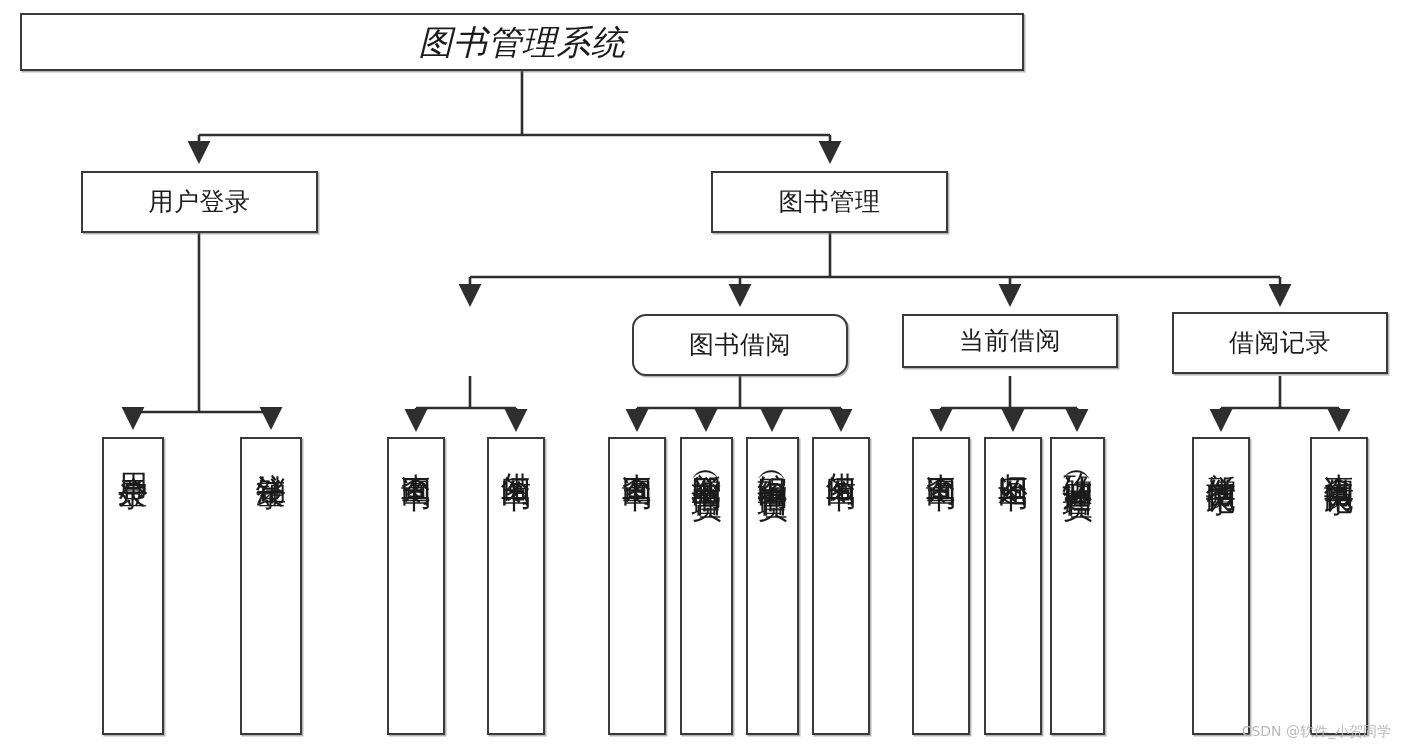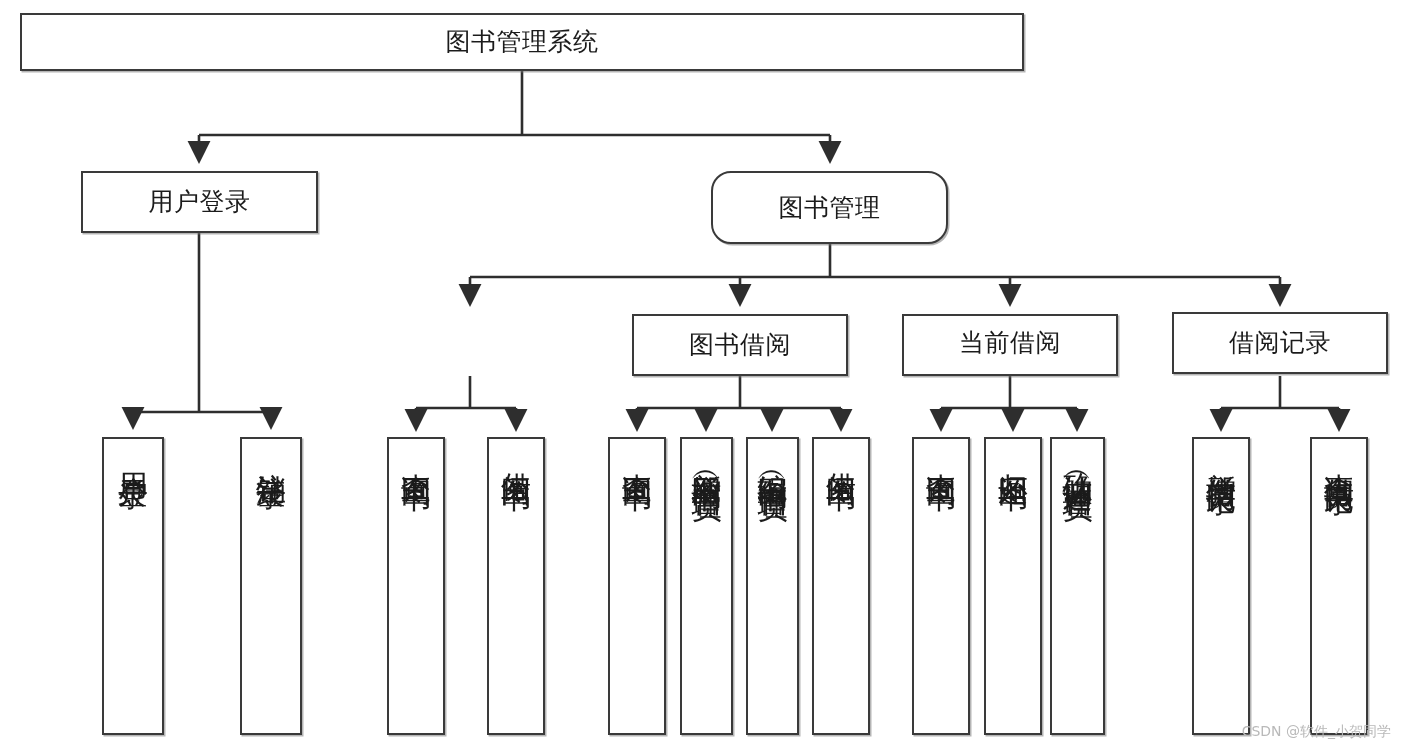"图书管理系统" #node-root .label { font-size: 25px -> 34px; font-style: none -> italic }
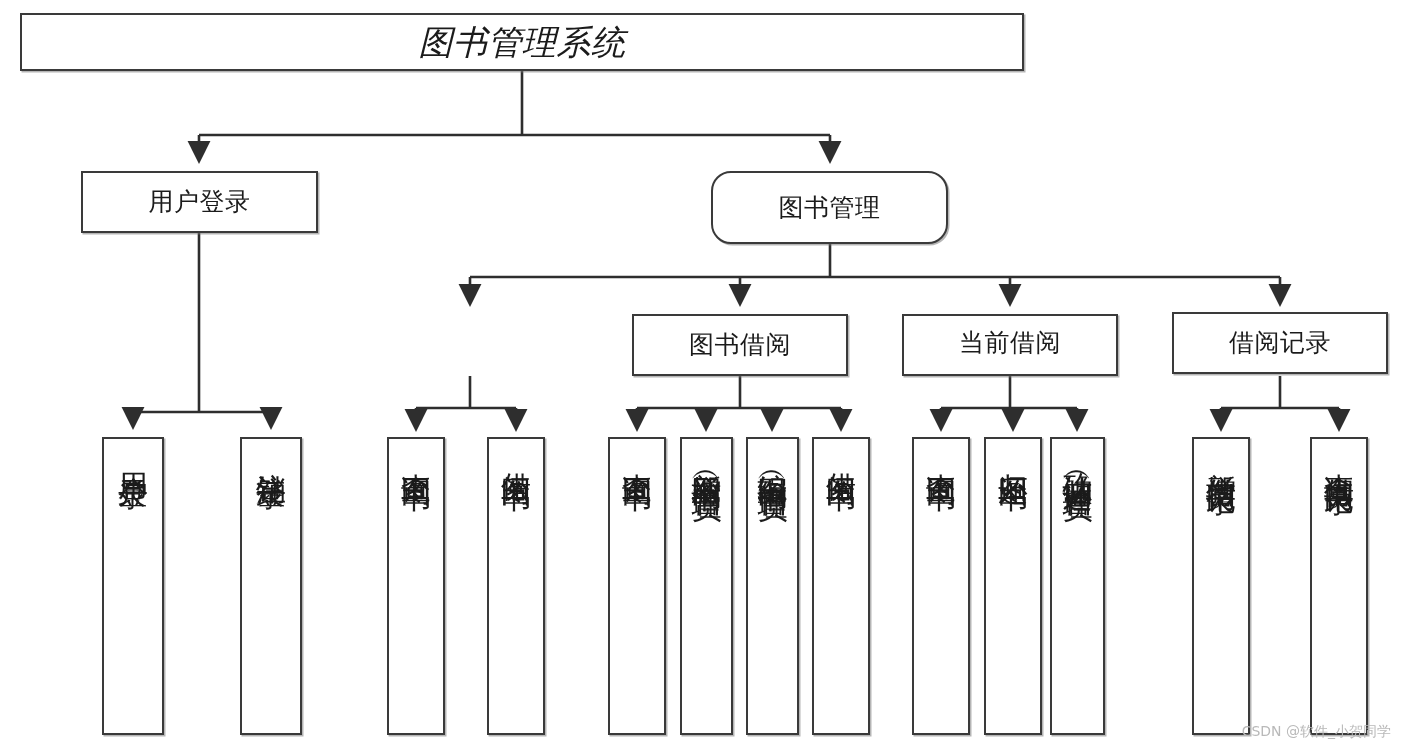"图书管理" div.node { border-radius: 20px -> none; height: 73px -> 62px }
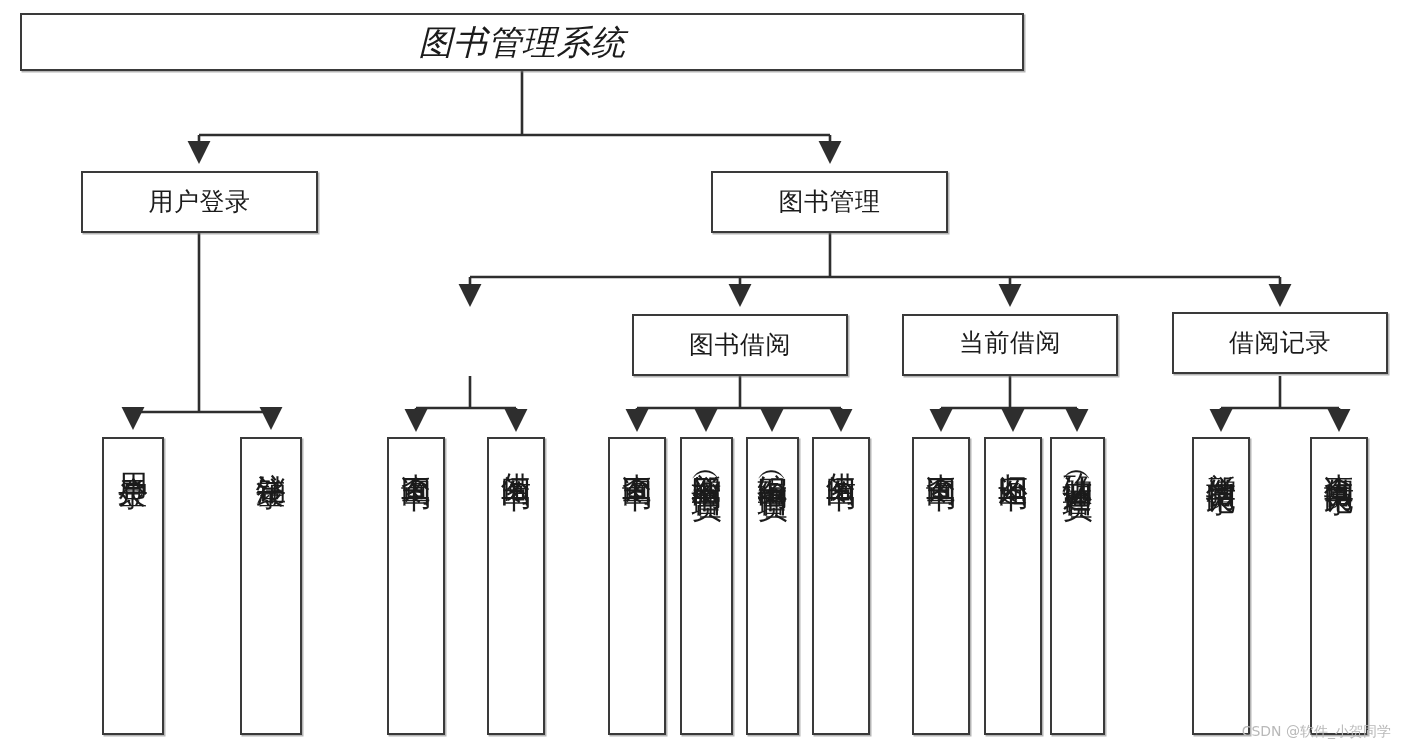"图书借阅" div.node { border-radius: none -> 14px }
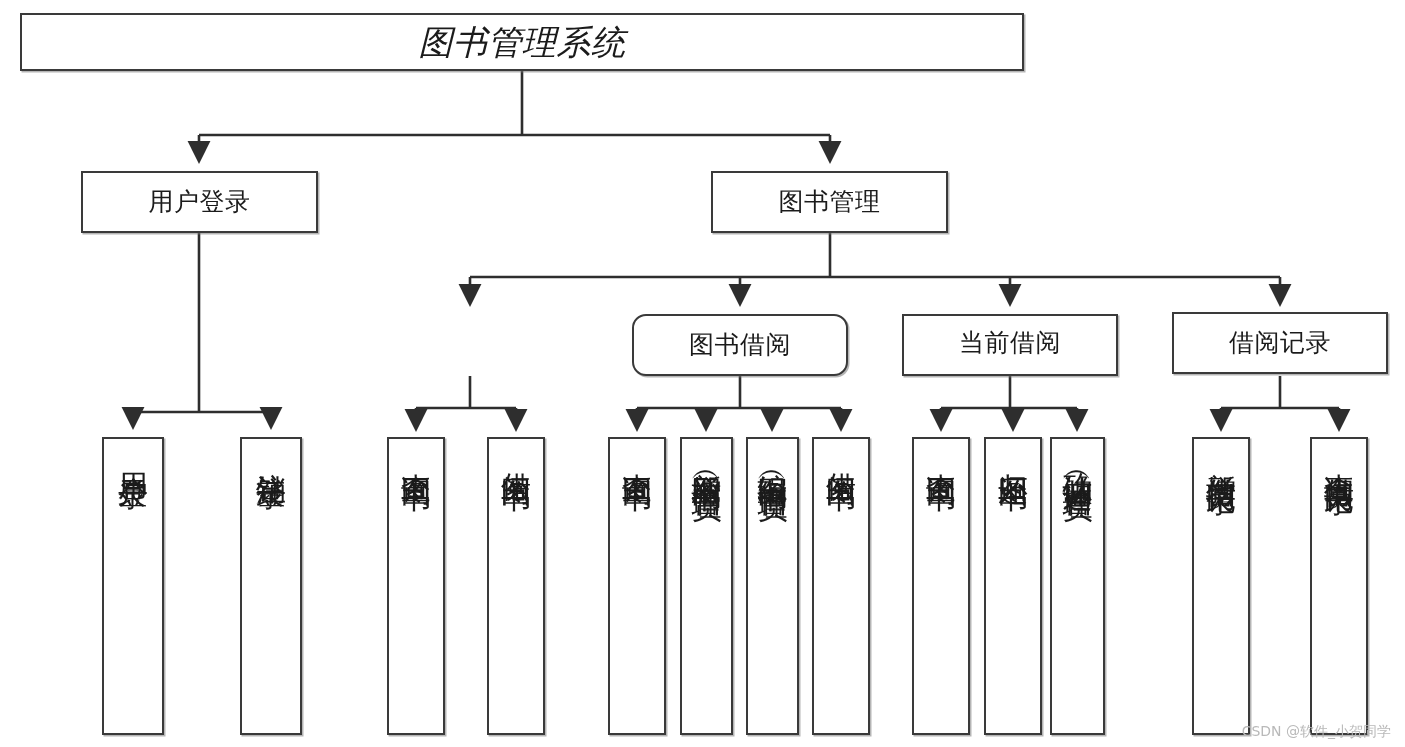"当前借阅" div.node { font-family: Liberation Mono, monospace -> none; height: 62px -> 54px }
